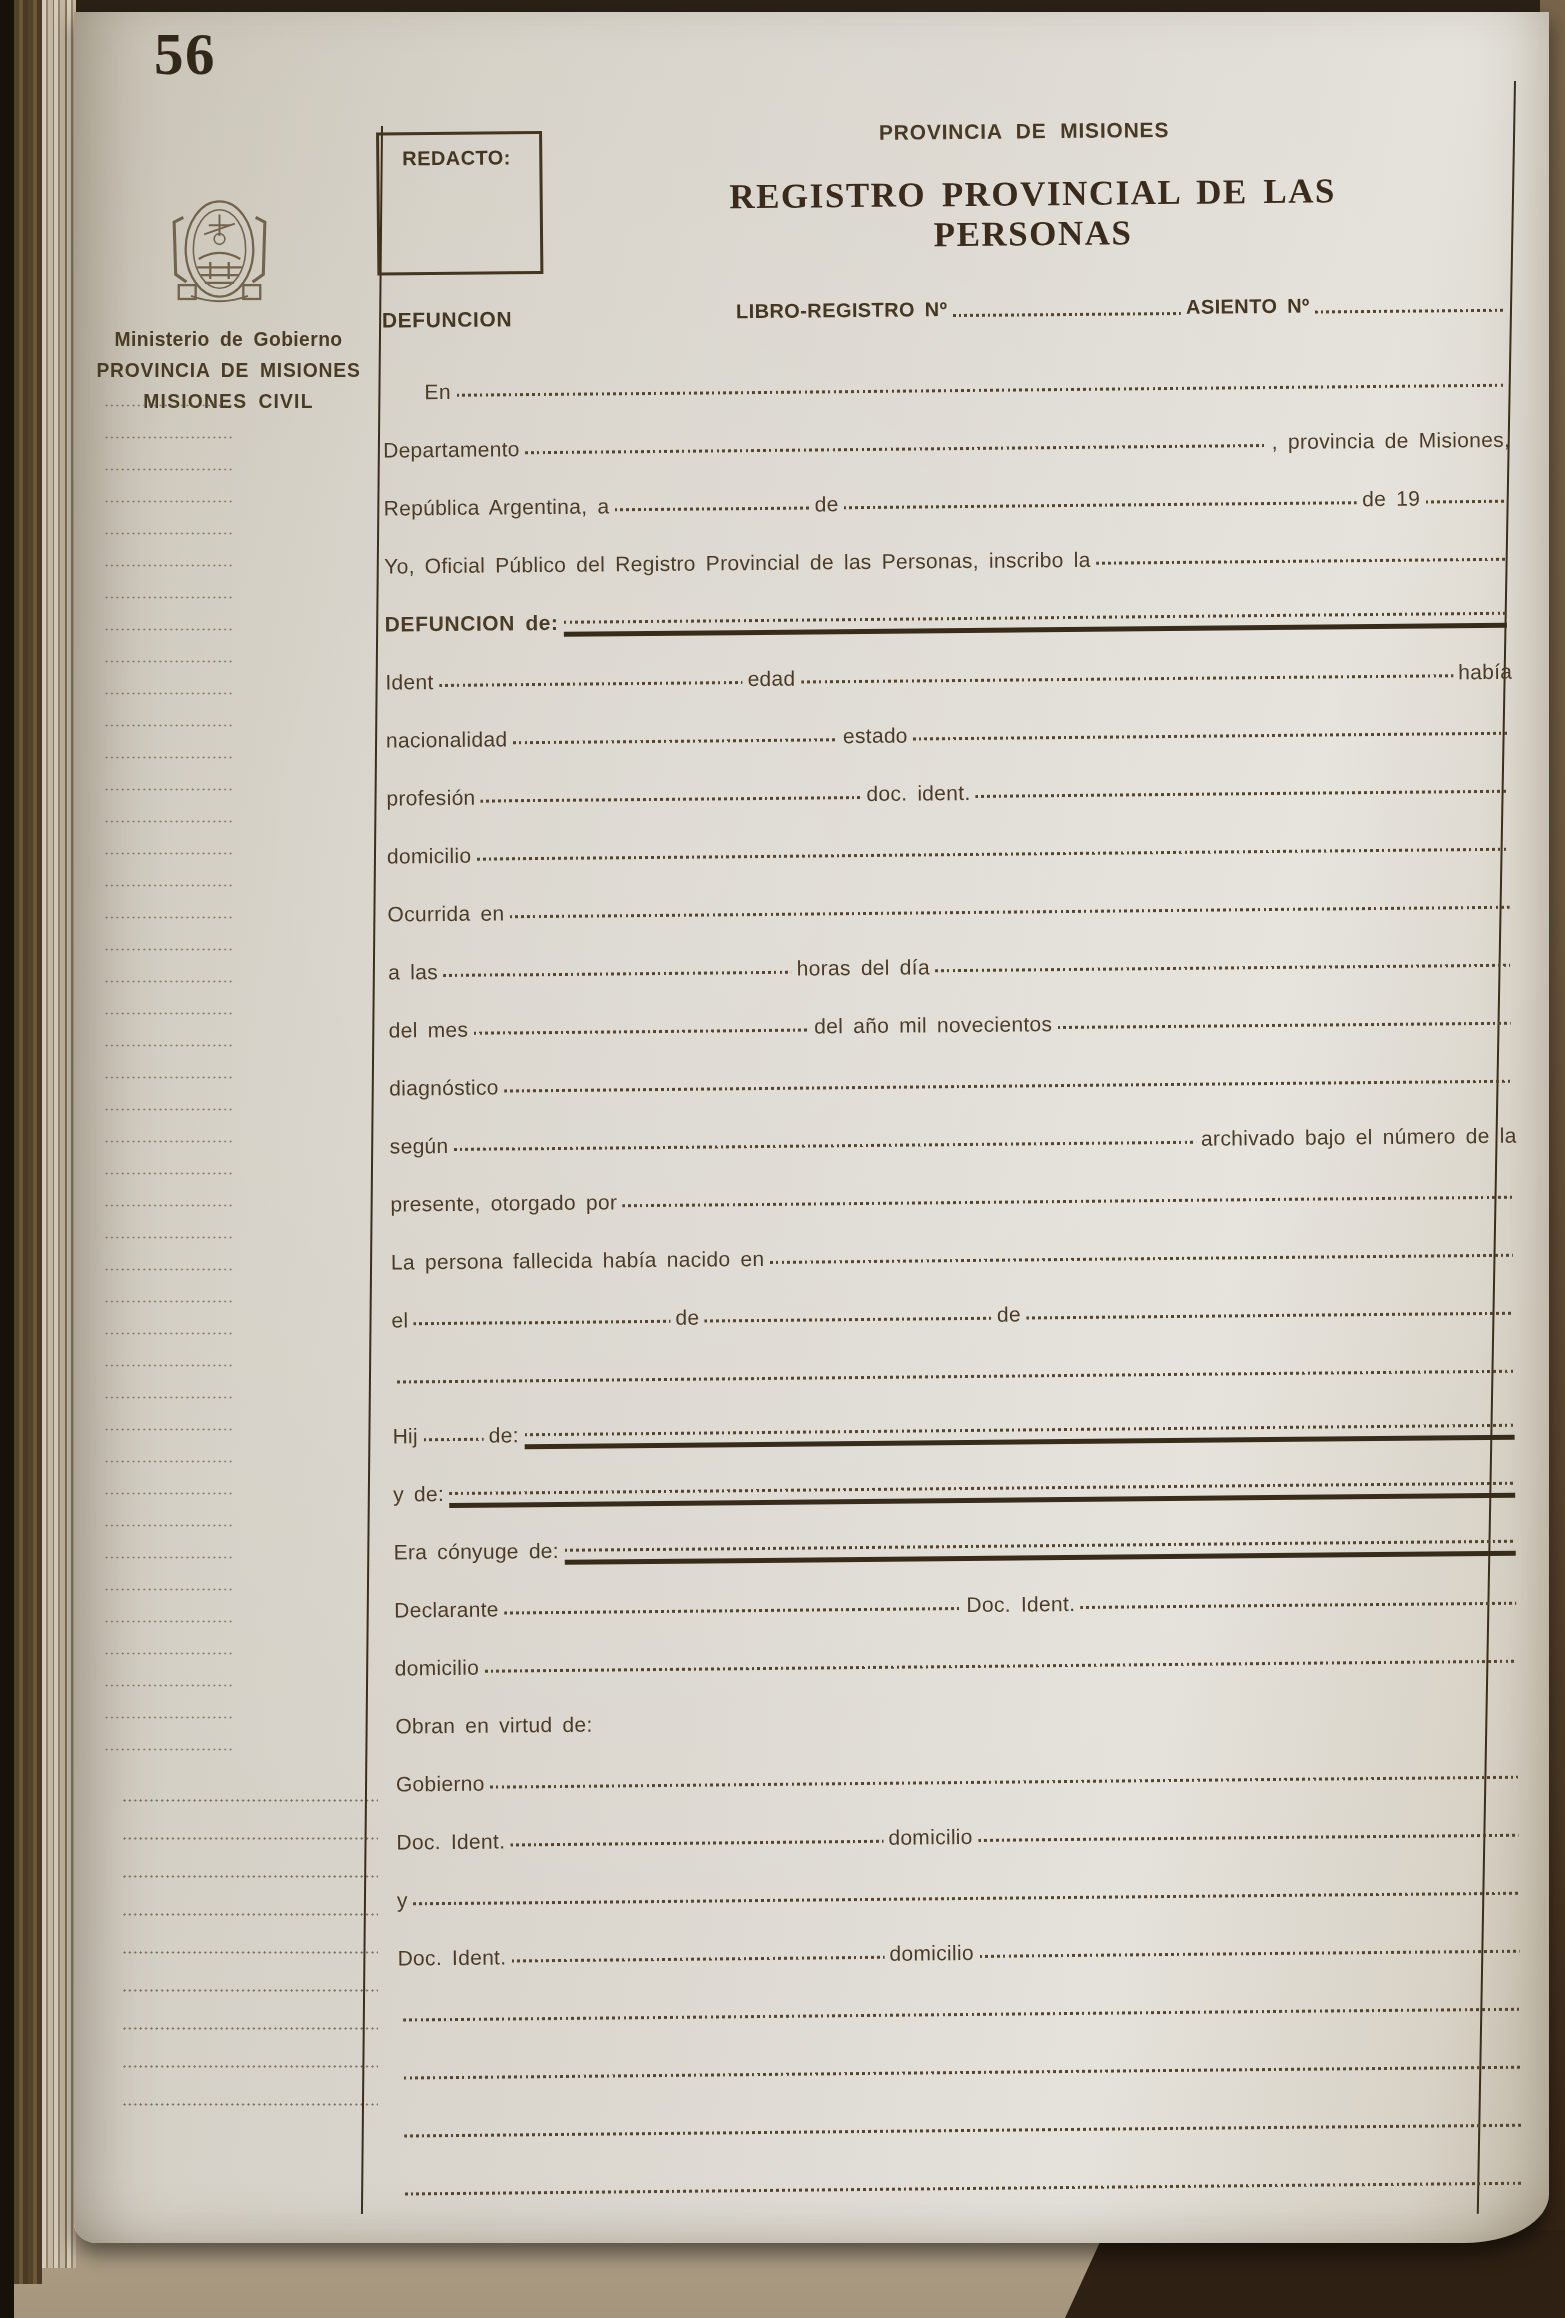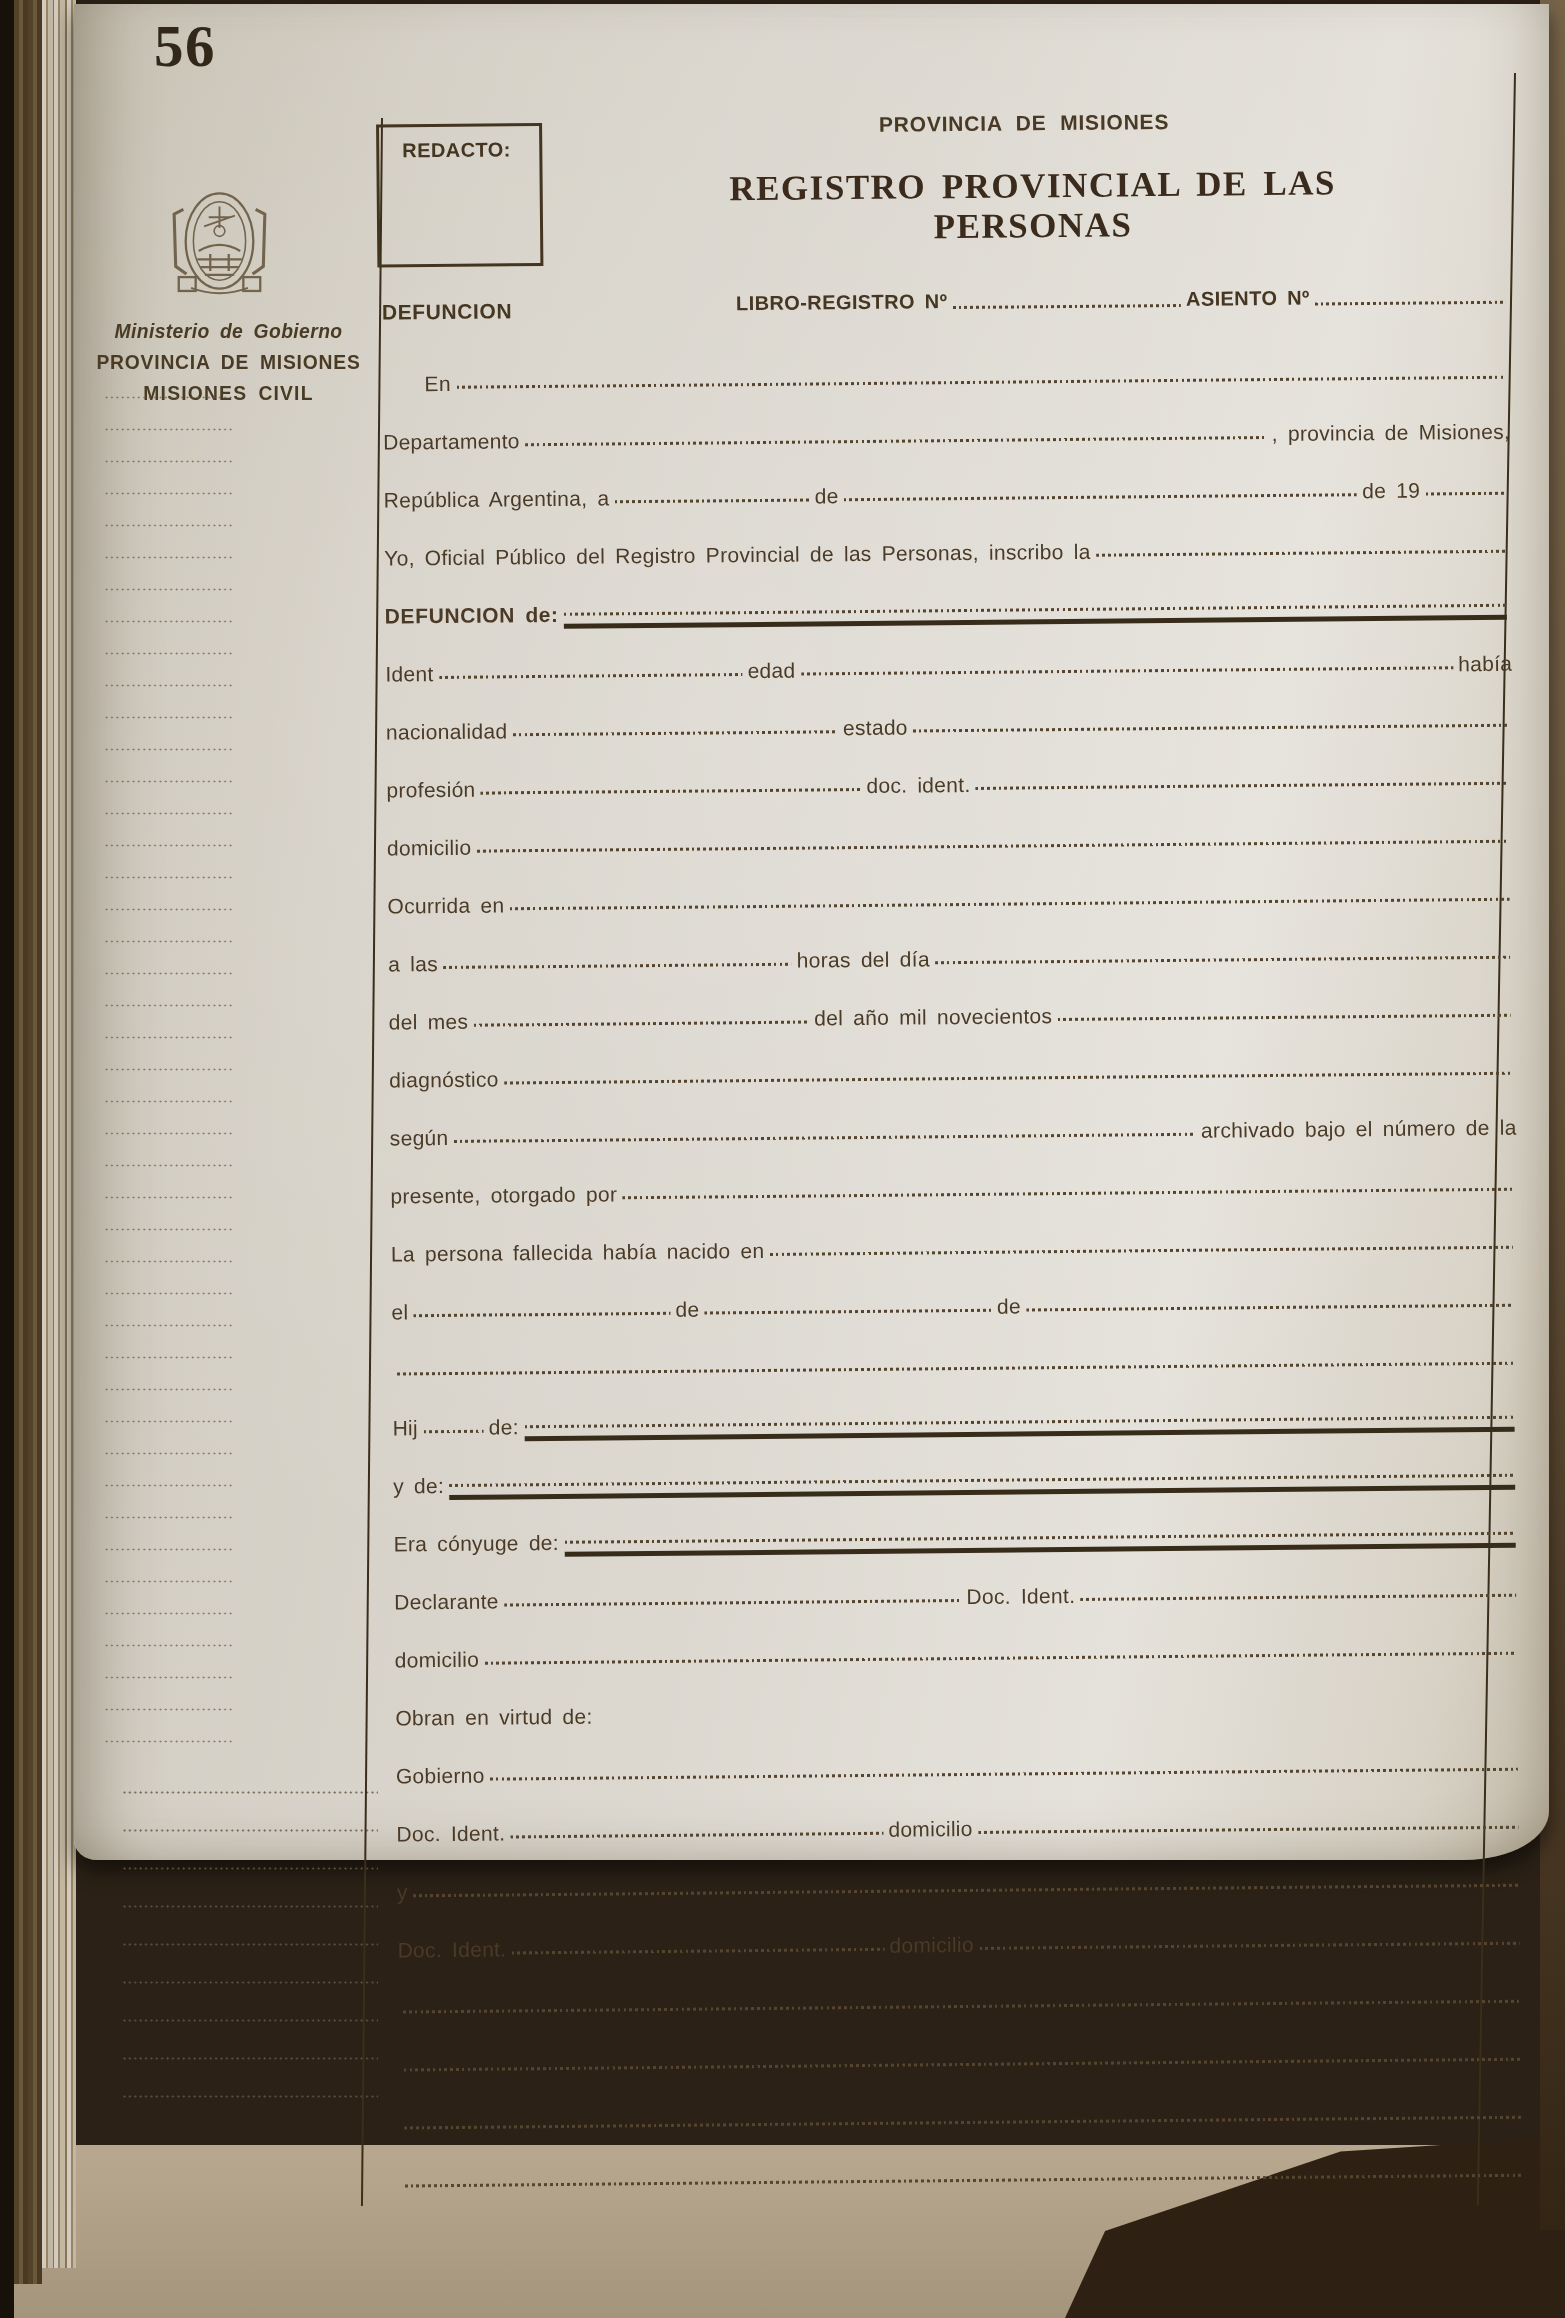"56" .page { height: 1856px -> 2231px; top: 4px -> 12px }
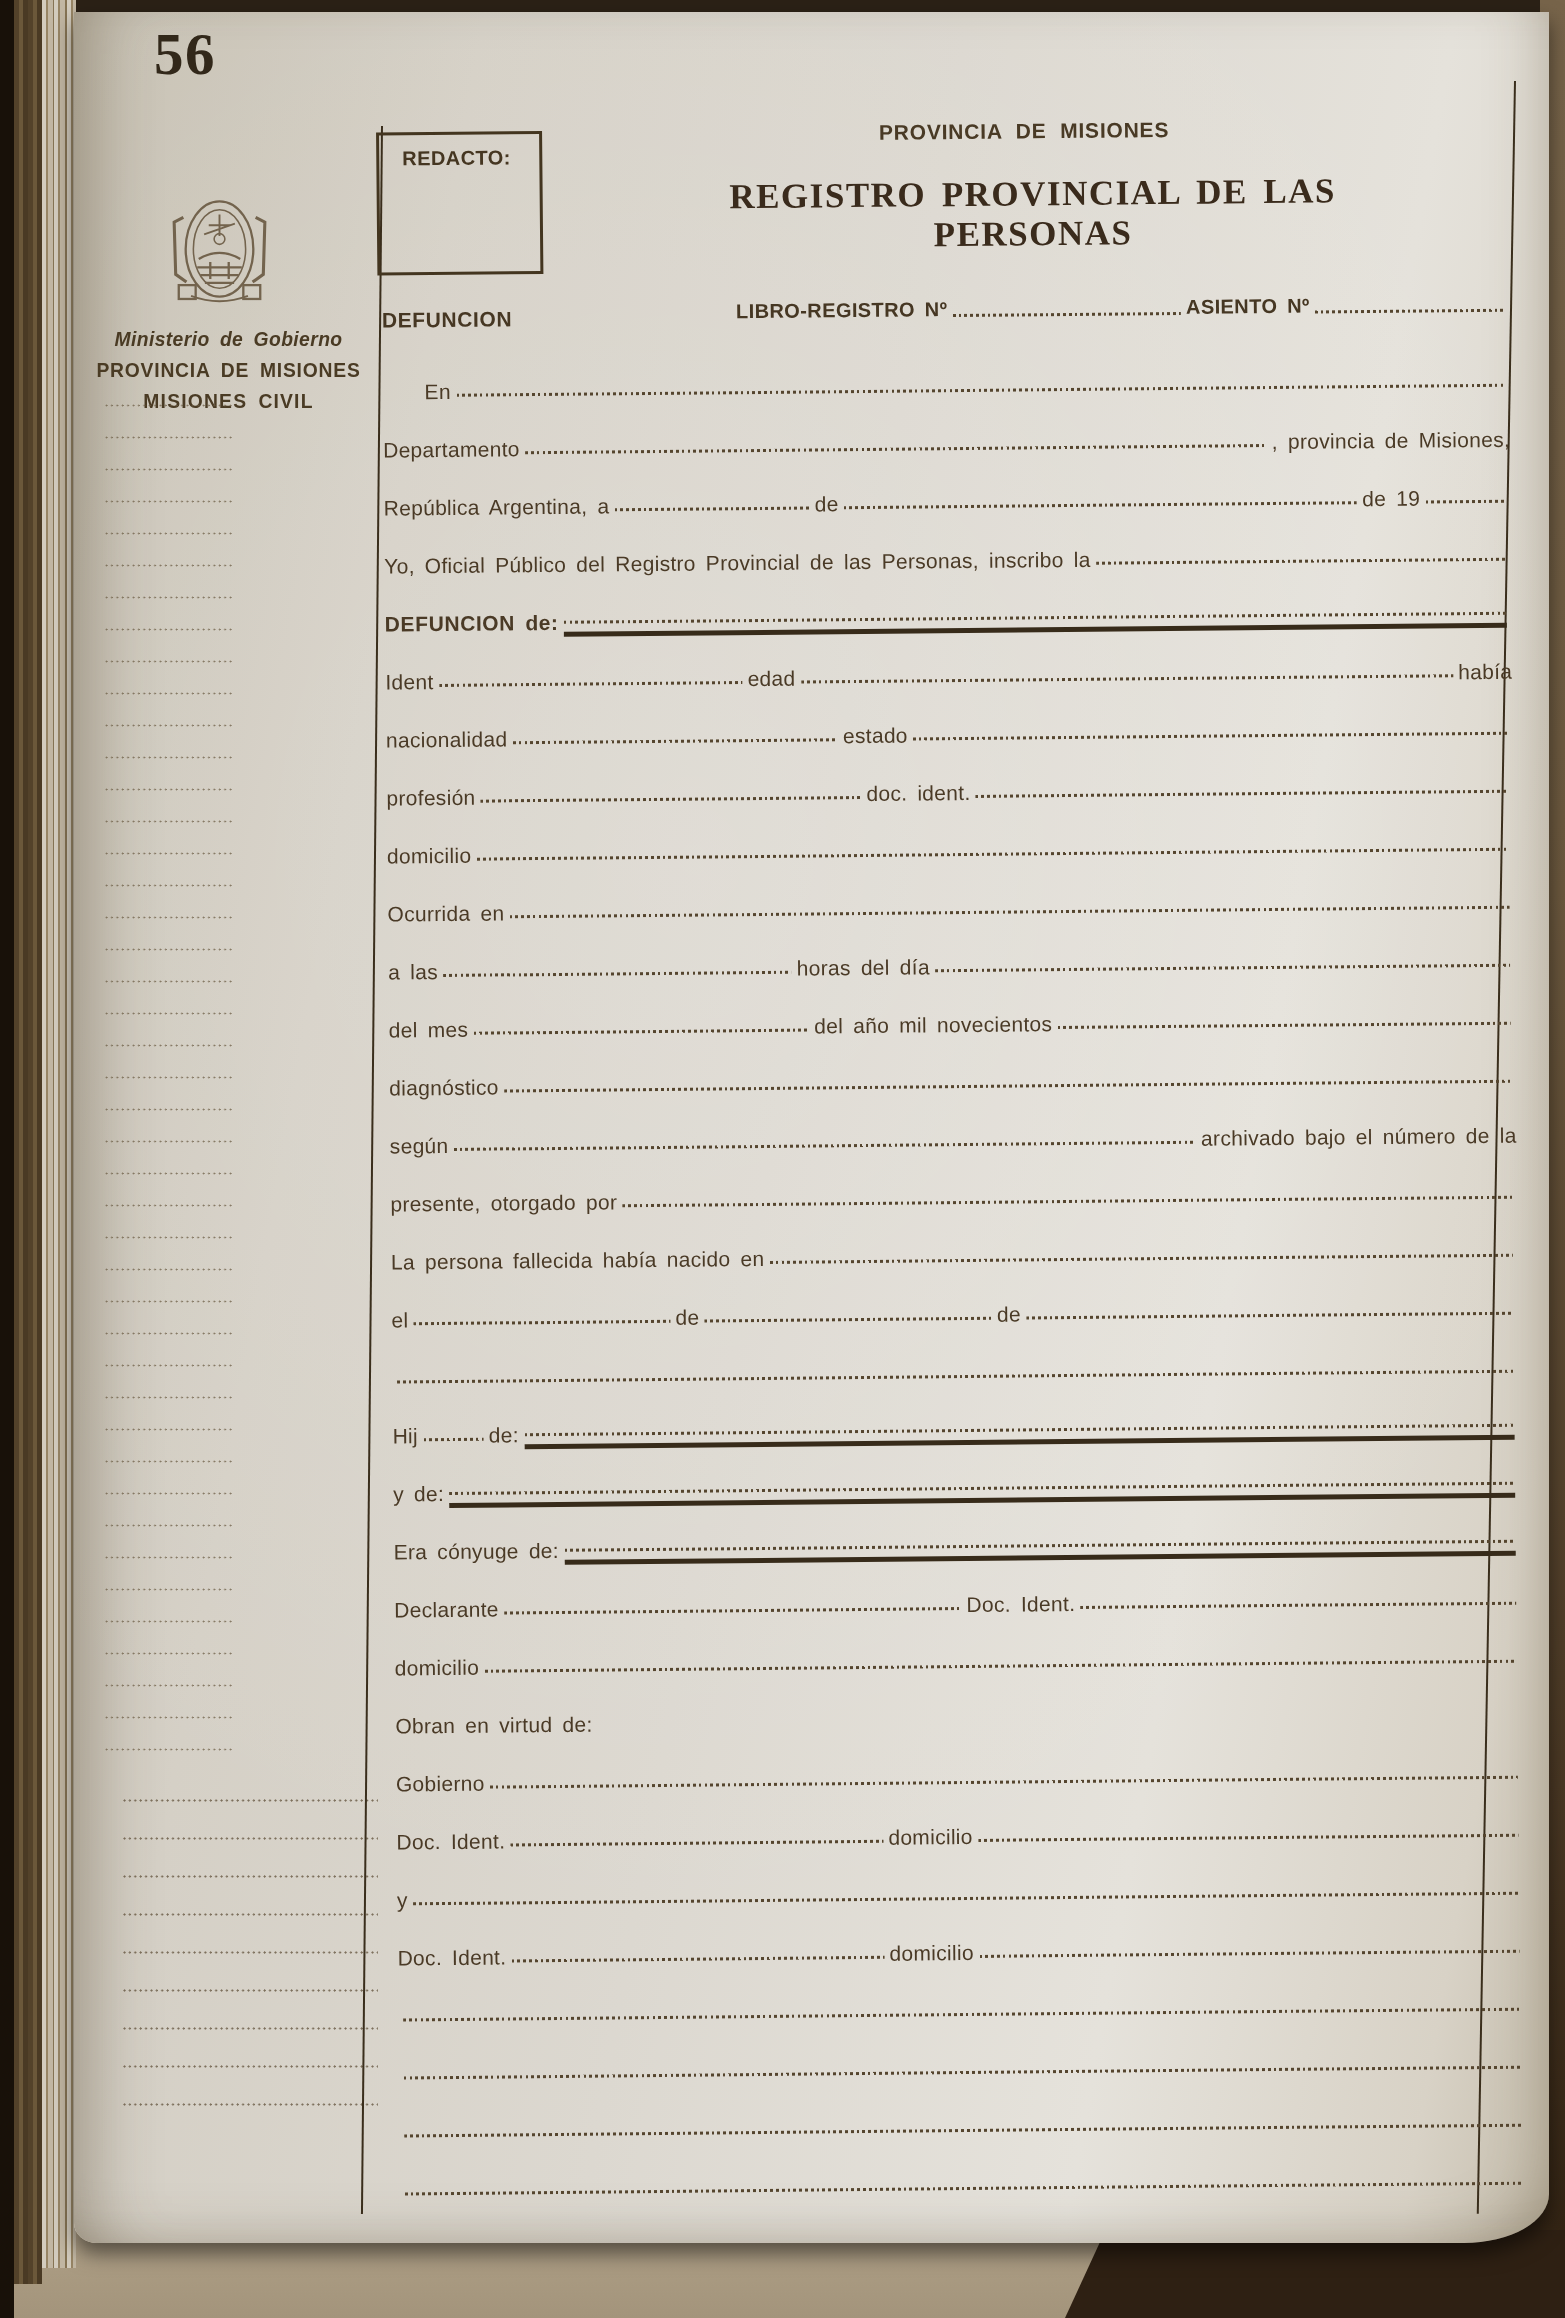"Ministerio de Gobierno" .ministry .m1 { font-style: italic -> none }
